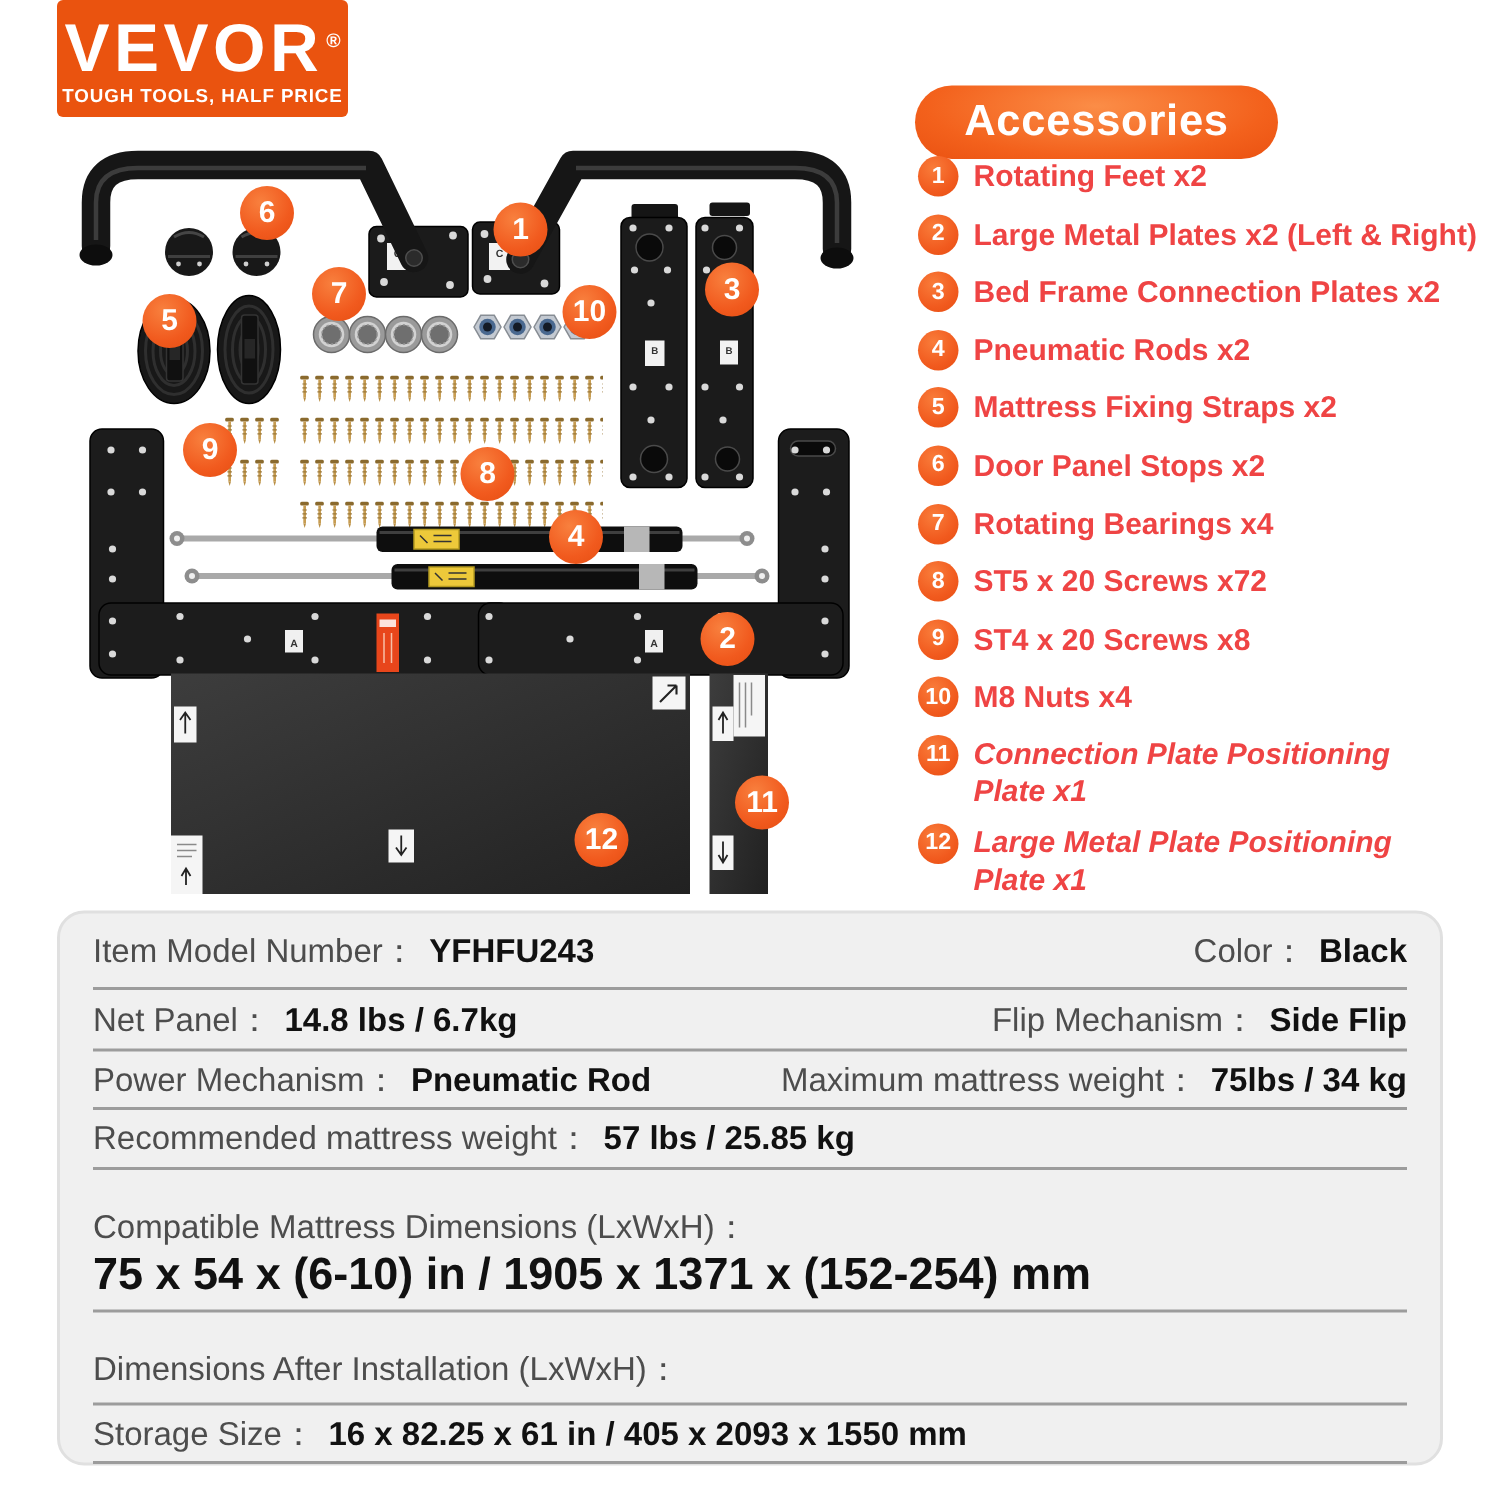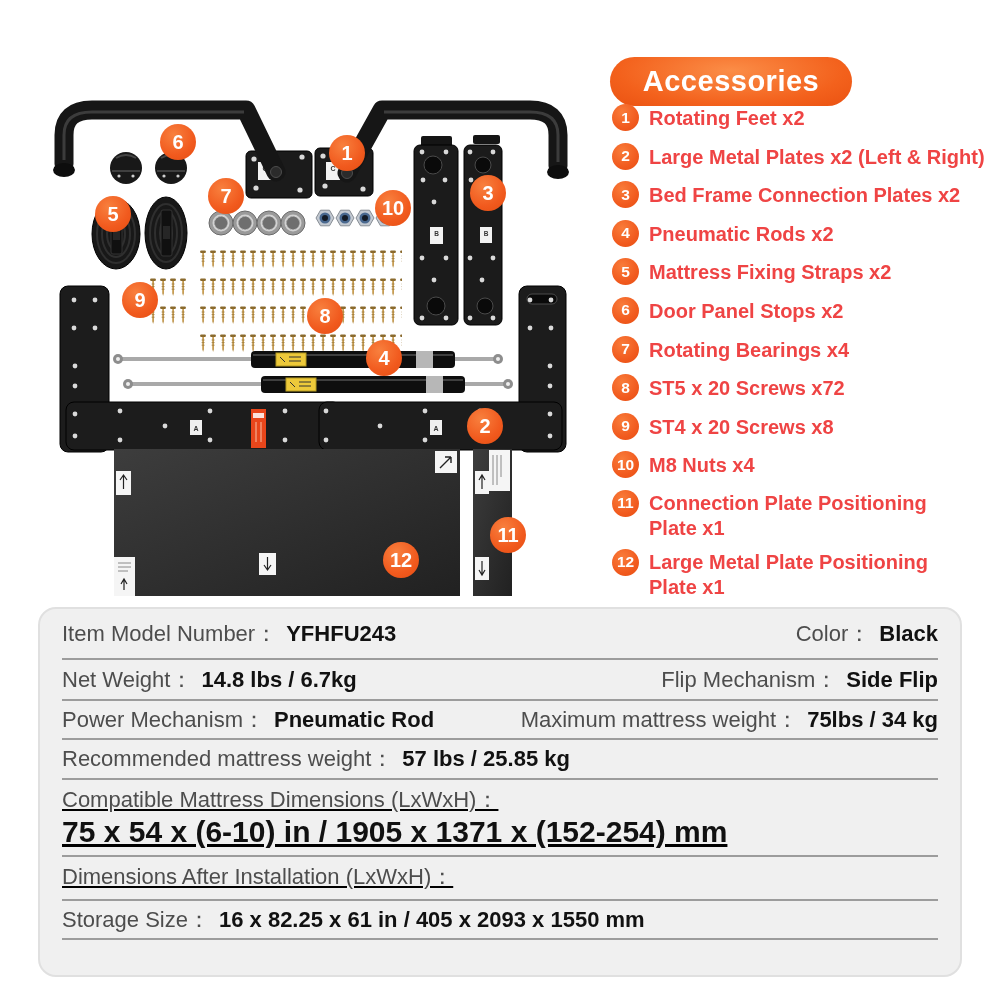"VEVOR ®" div.logo { html: none -> <div> <div> <span>VEVOR</span><span>®</span> </div> <div>TOUGH TOOLS, HALF PRICE</div> </div> }
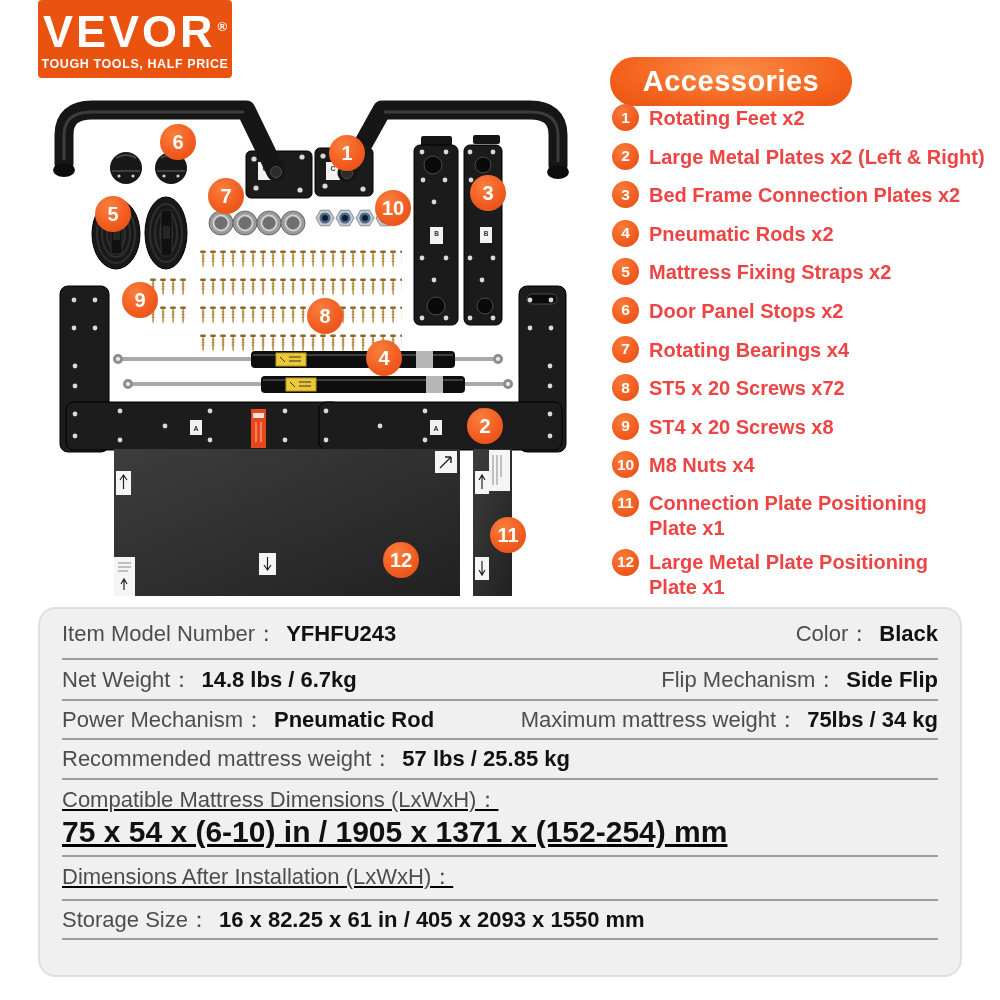"Connection Plate Positioning Plate x1" .acc-item .label.wrap { font-style: none -> italic }
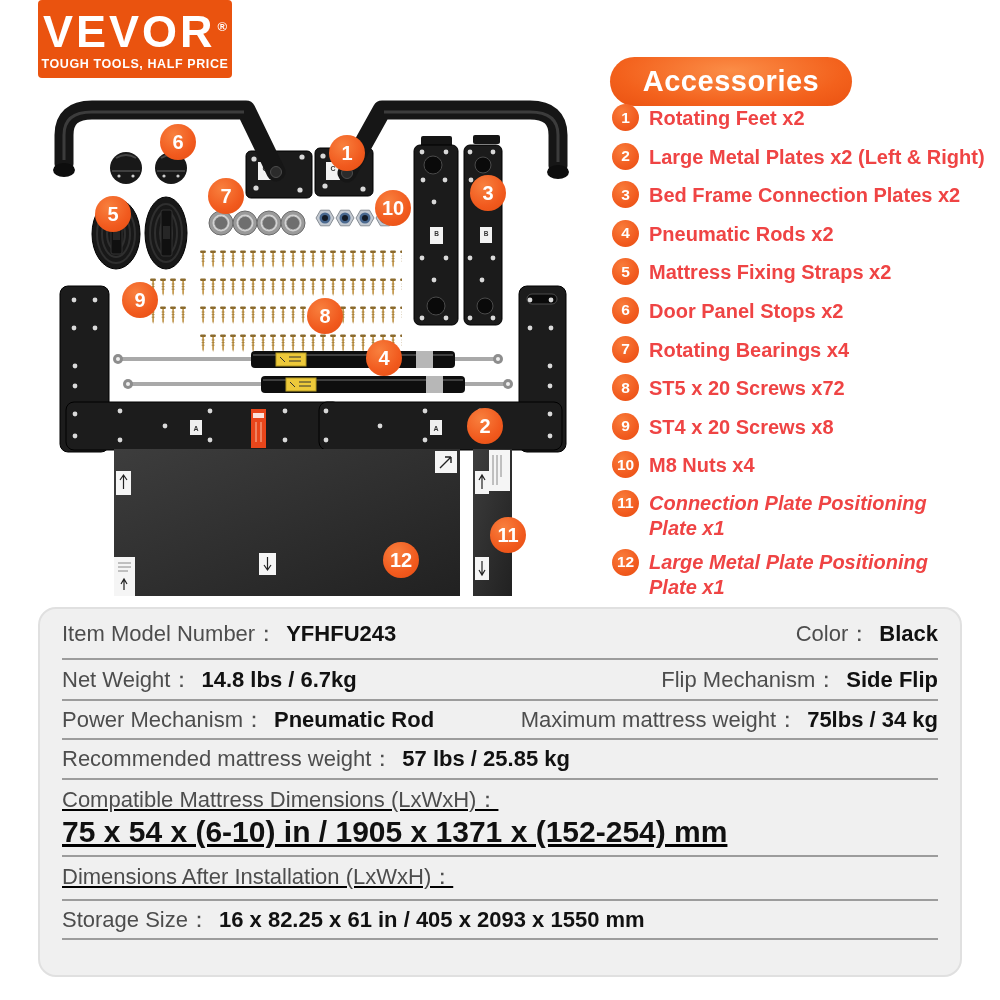"Net Weight：" span.lbl { text: Weight -> Panel }
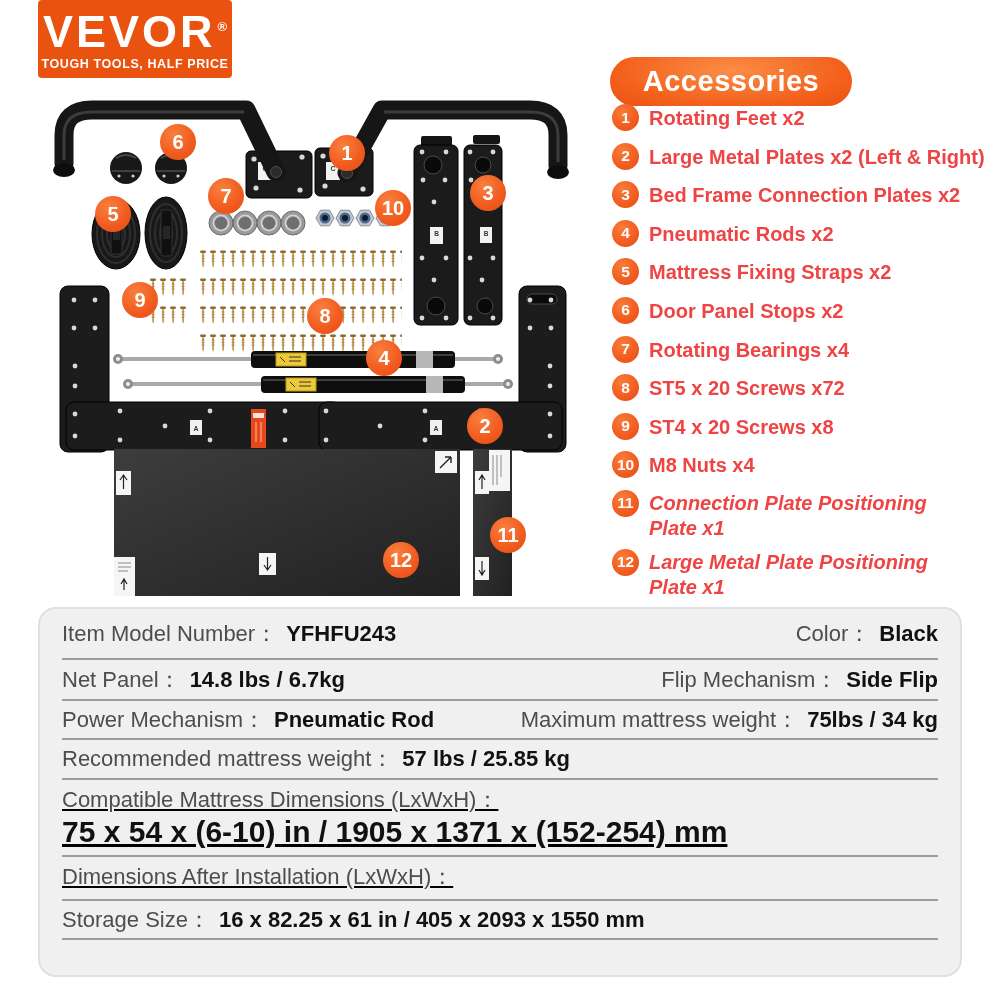"Compatible Mattress Dimensions (LxWxH)：" .srow.block { padding: 5px 2px 7px -> 23px 2px 7px; text-decoration: underline -> none }
